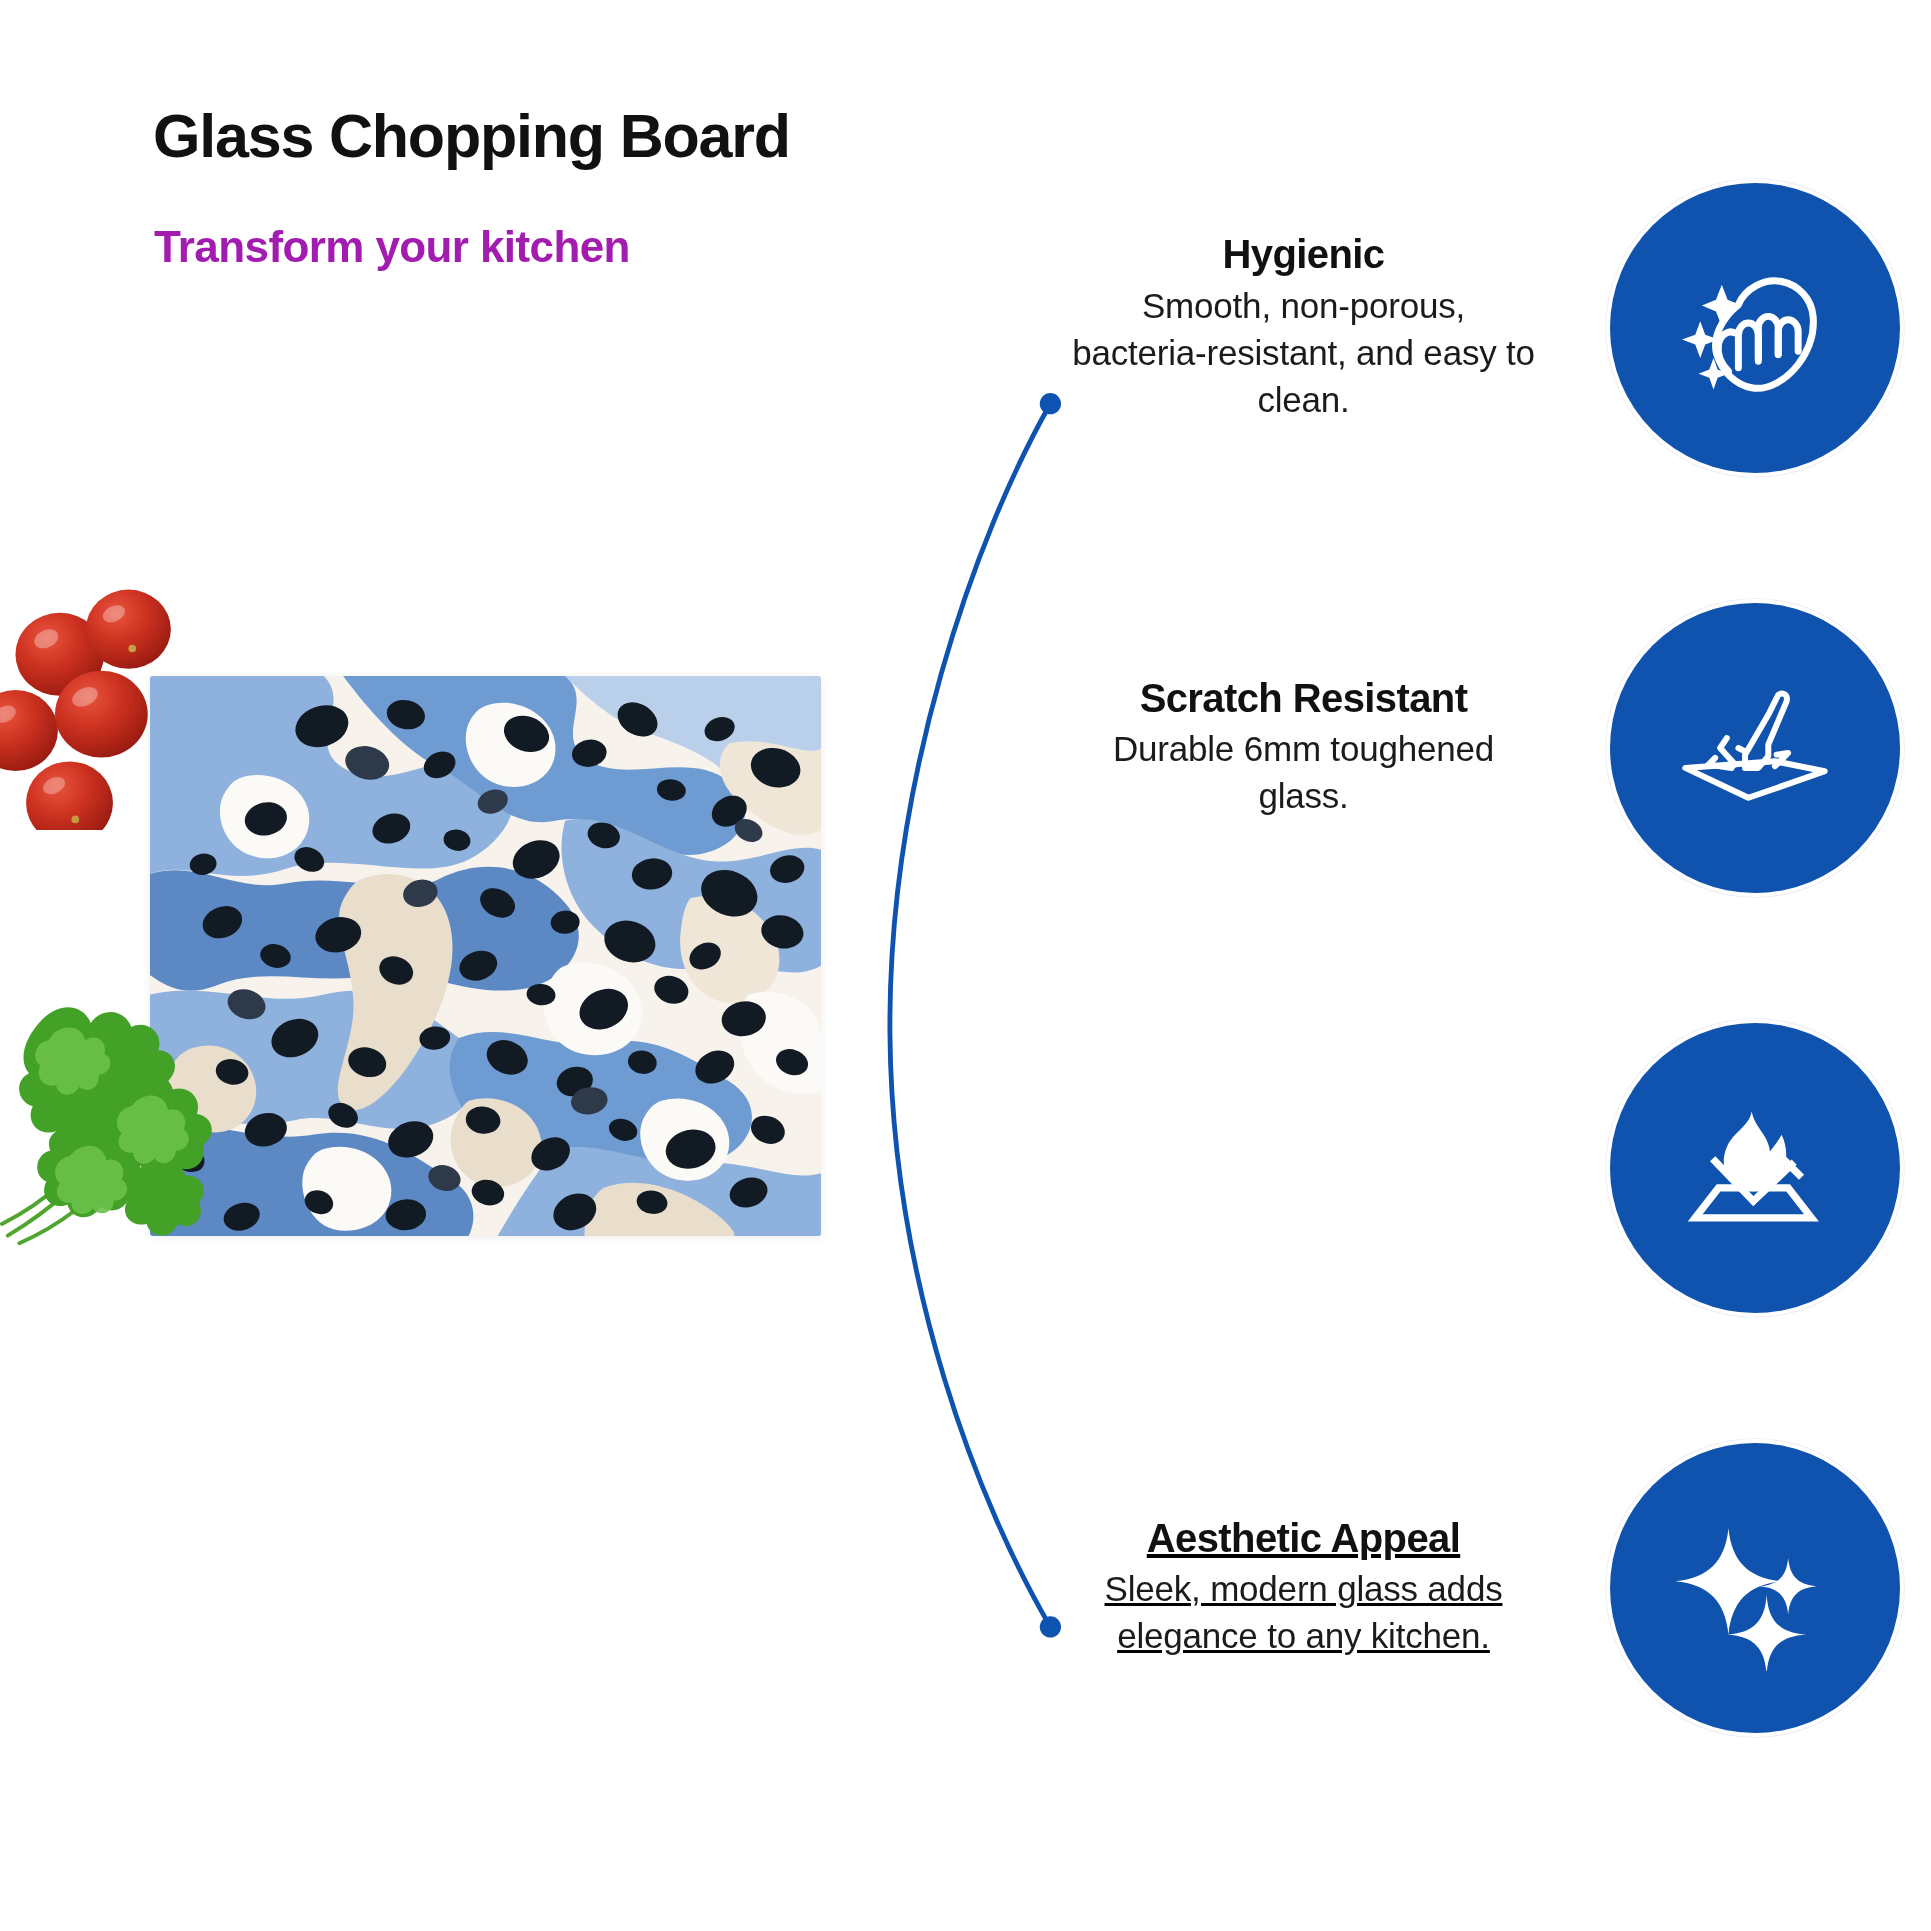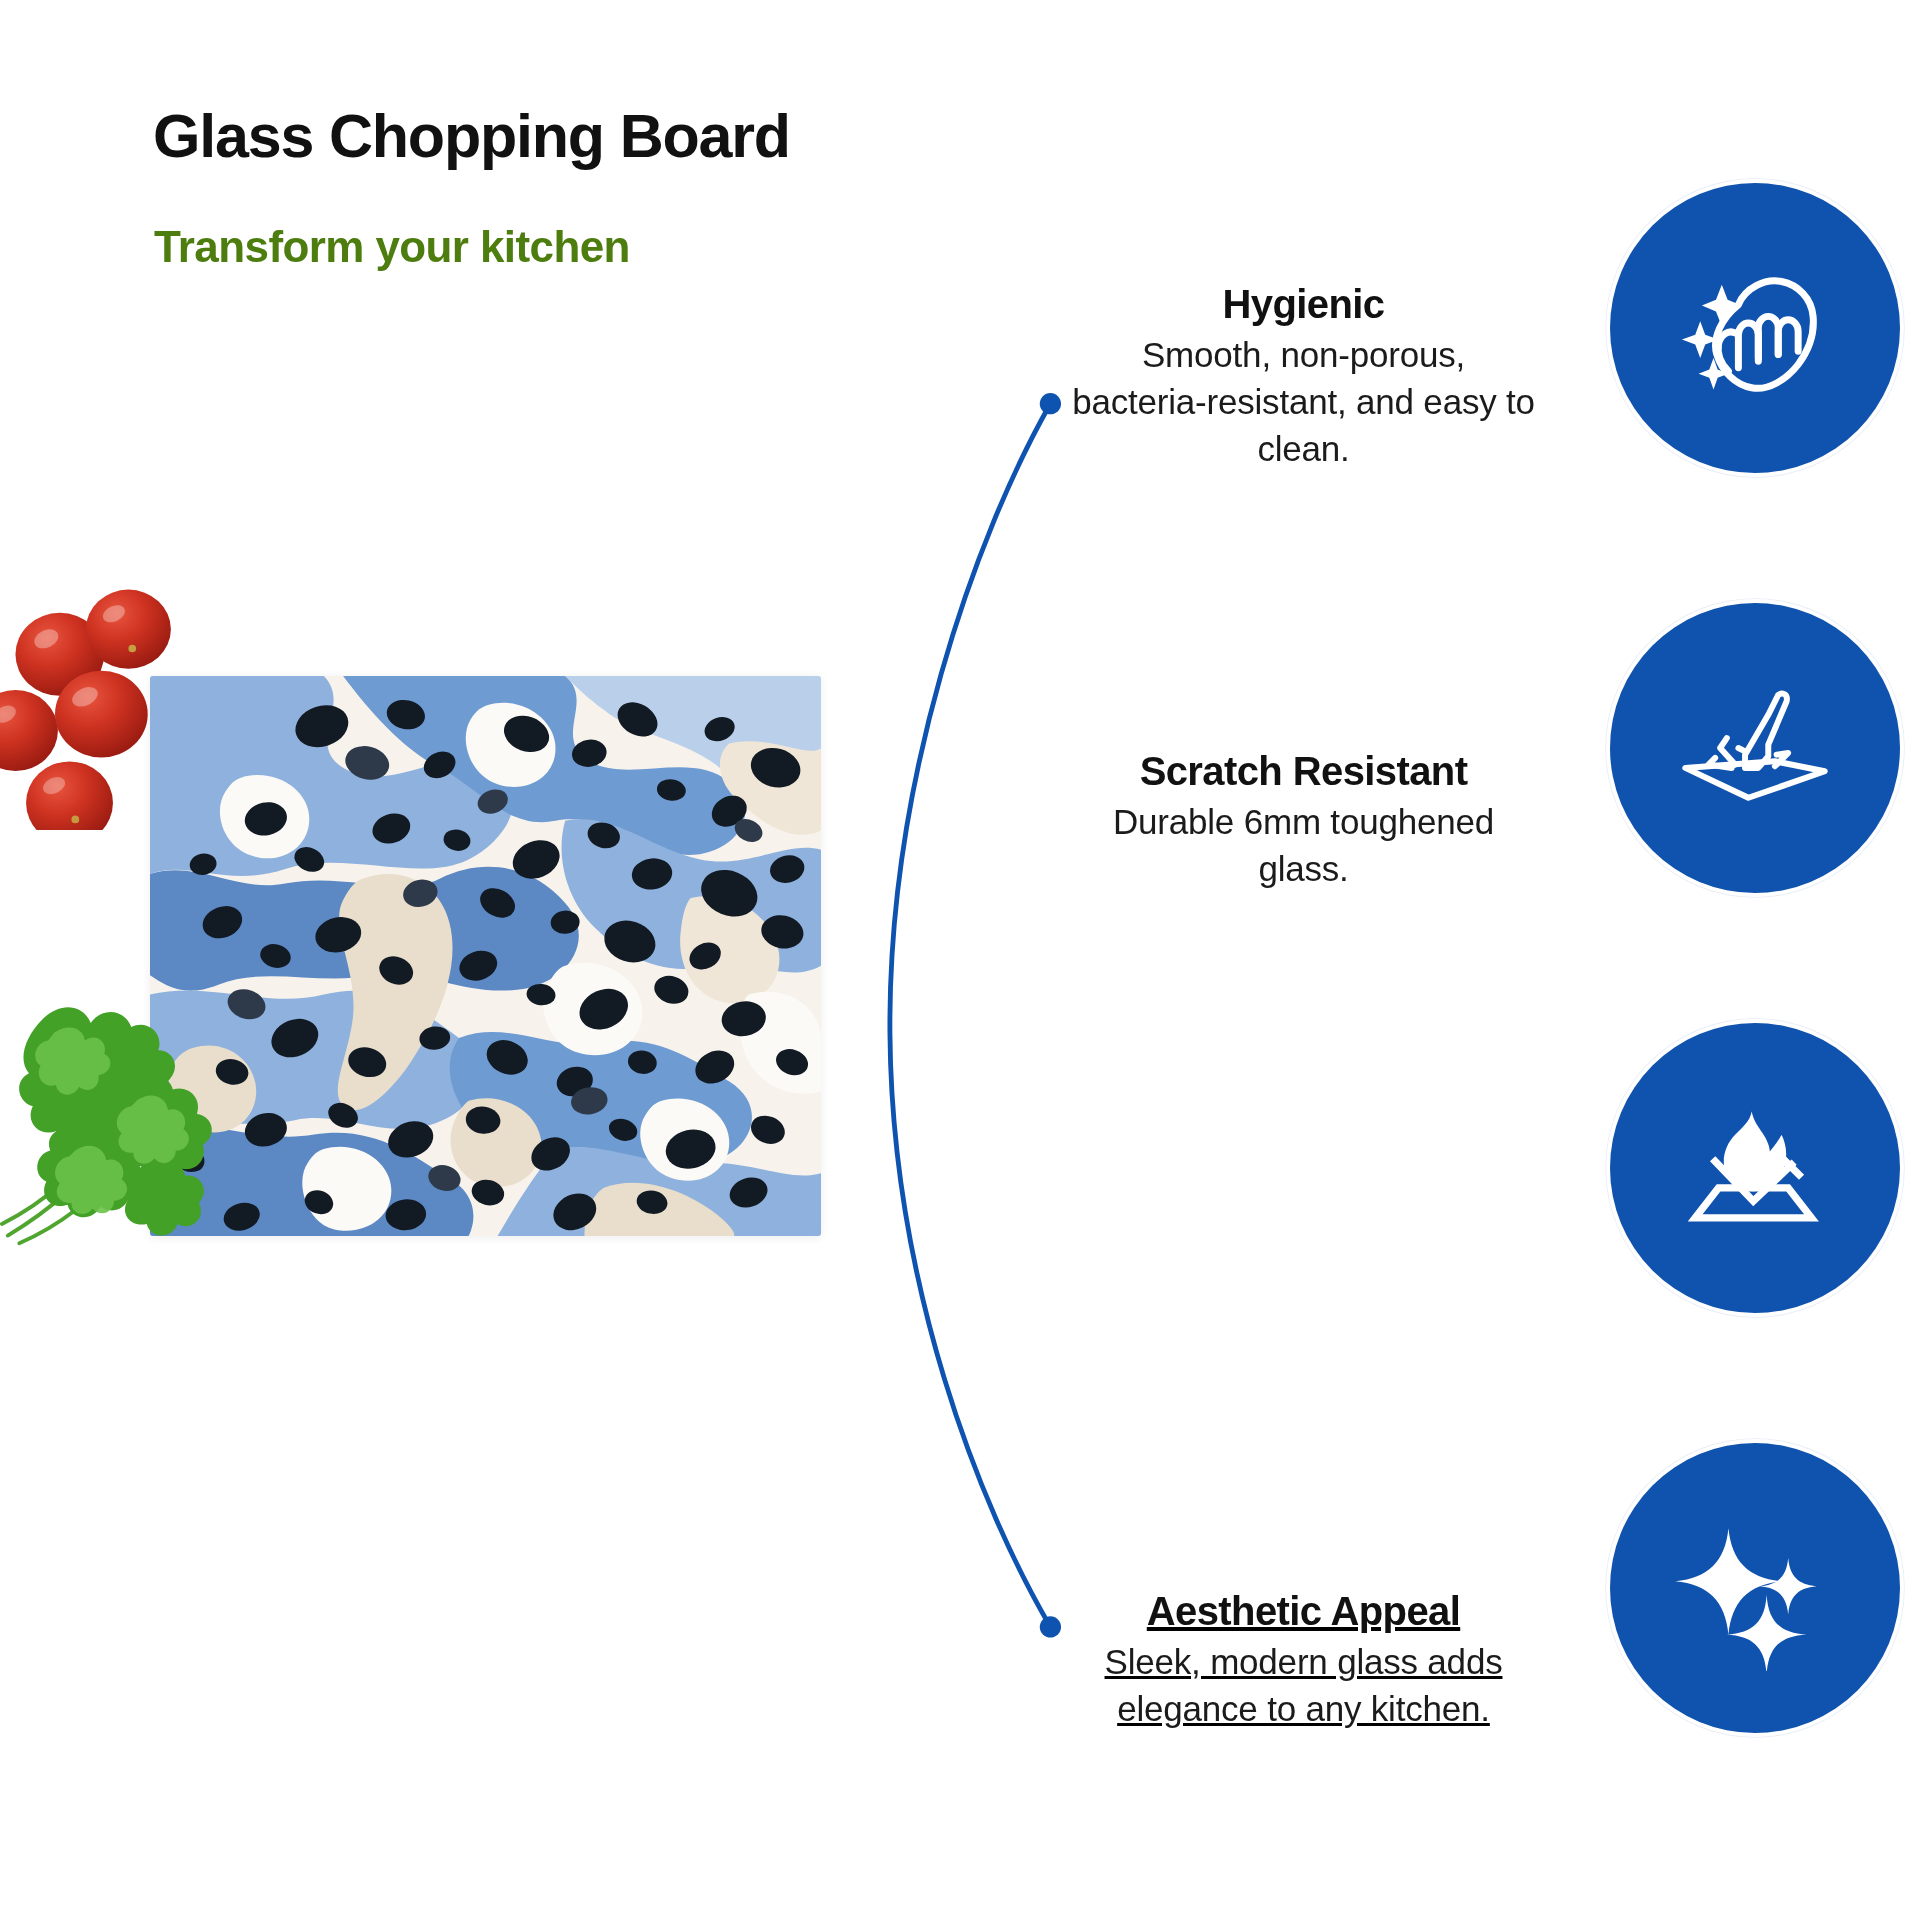"Transform your kitchen" .subtitle { color: #4d7c0f -> #a21caf }
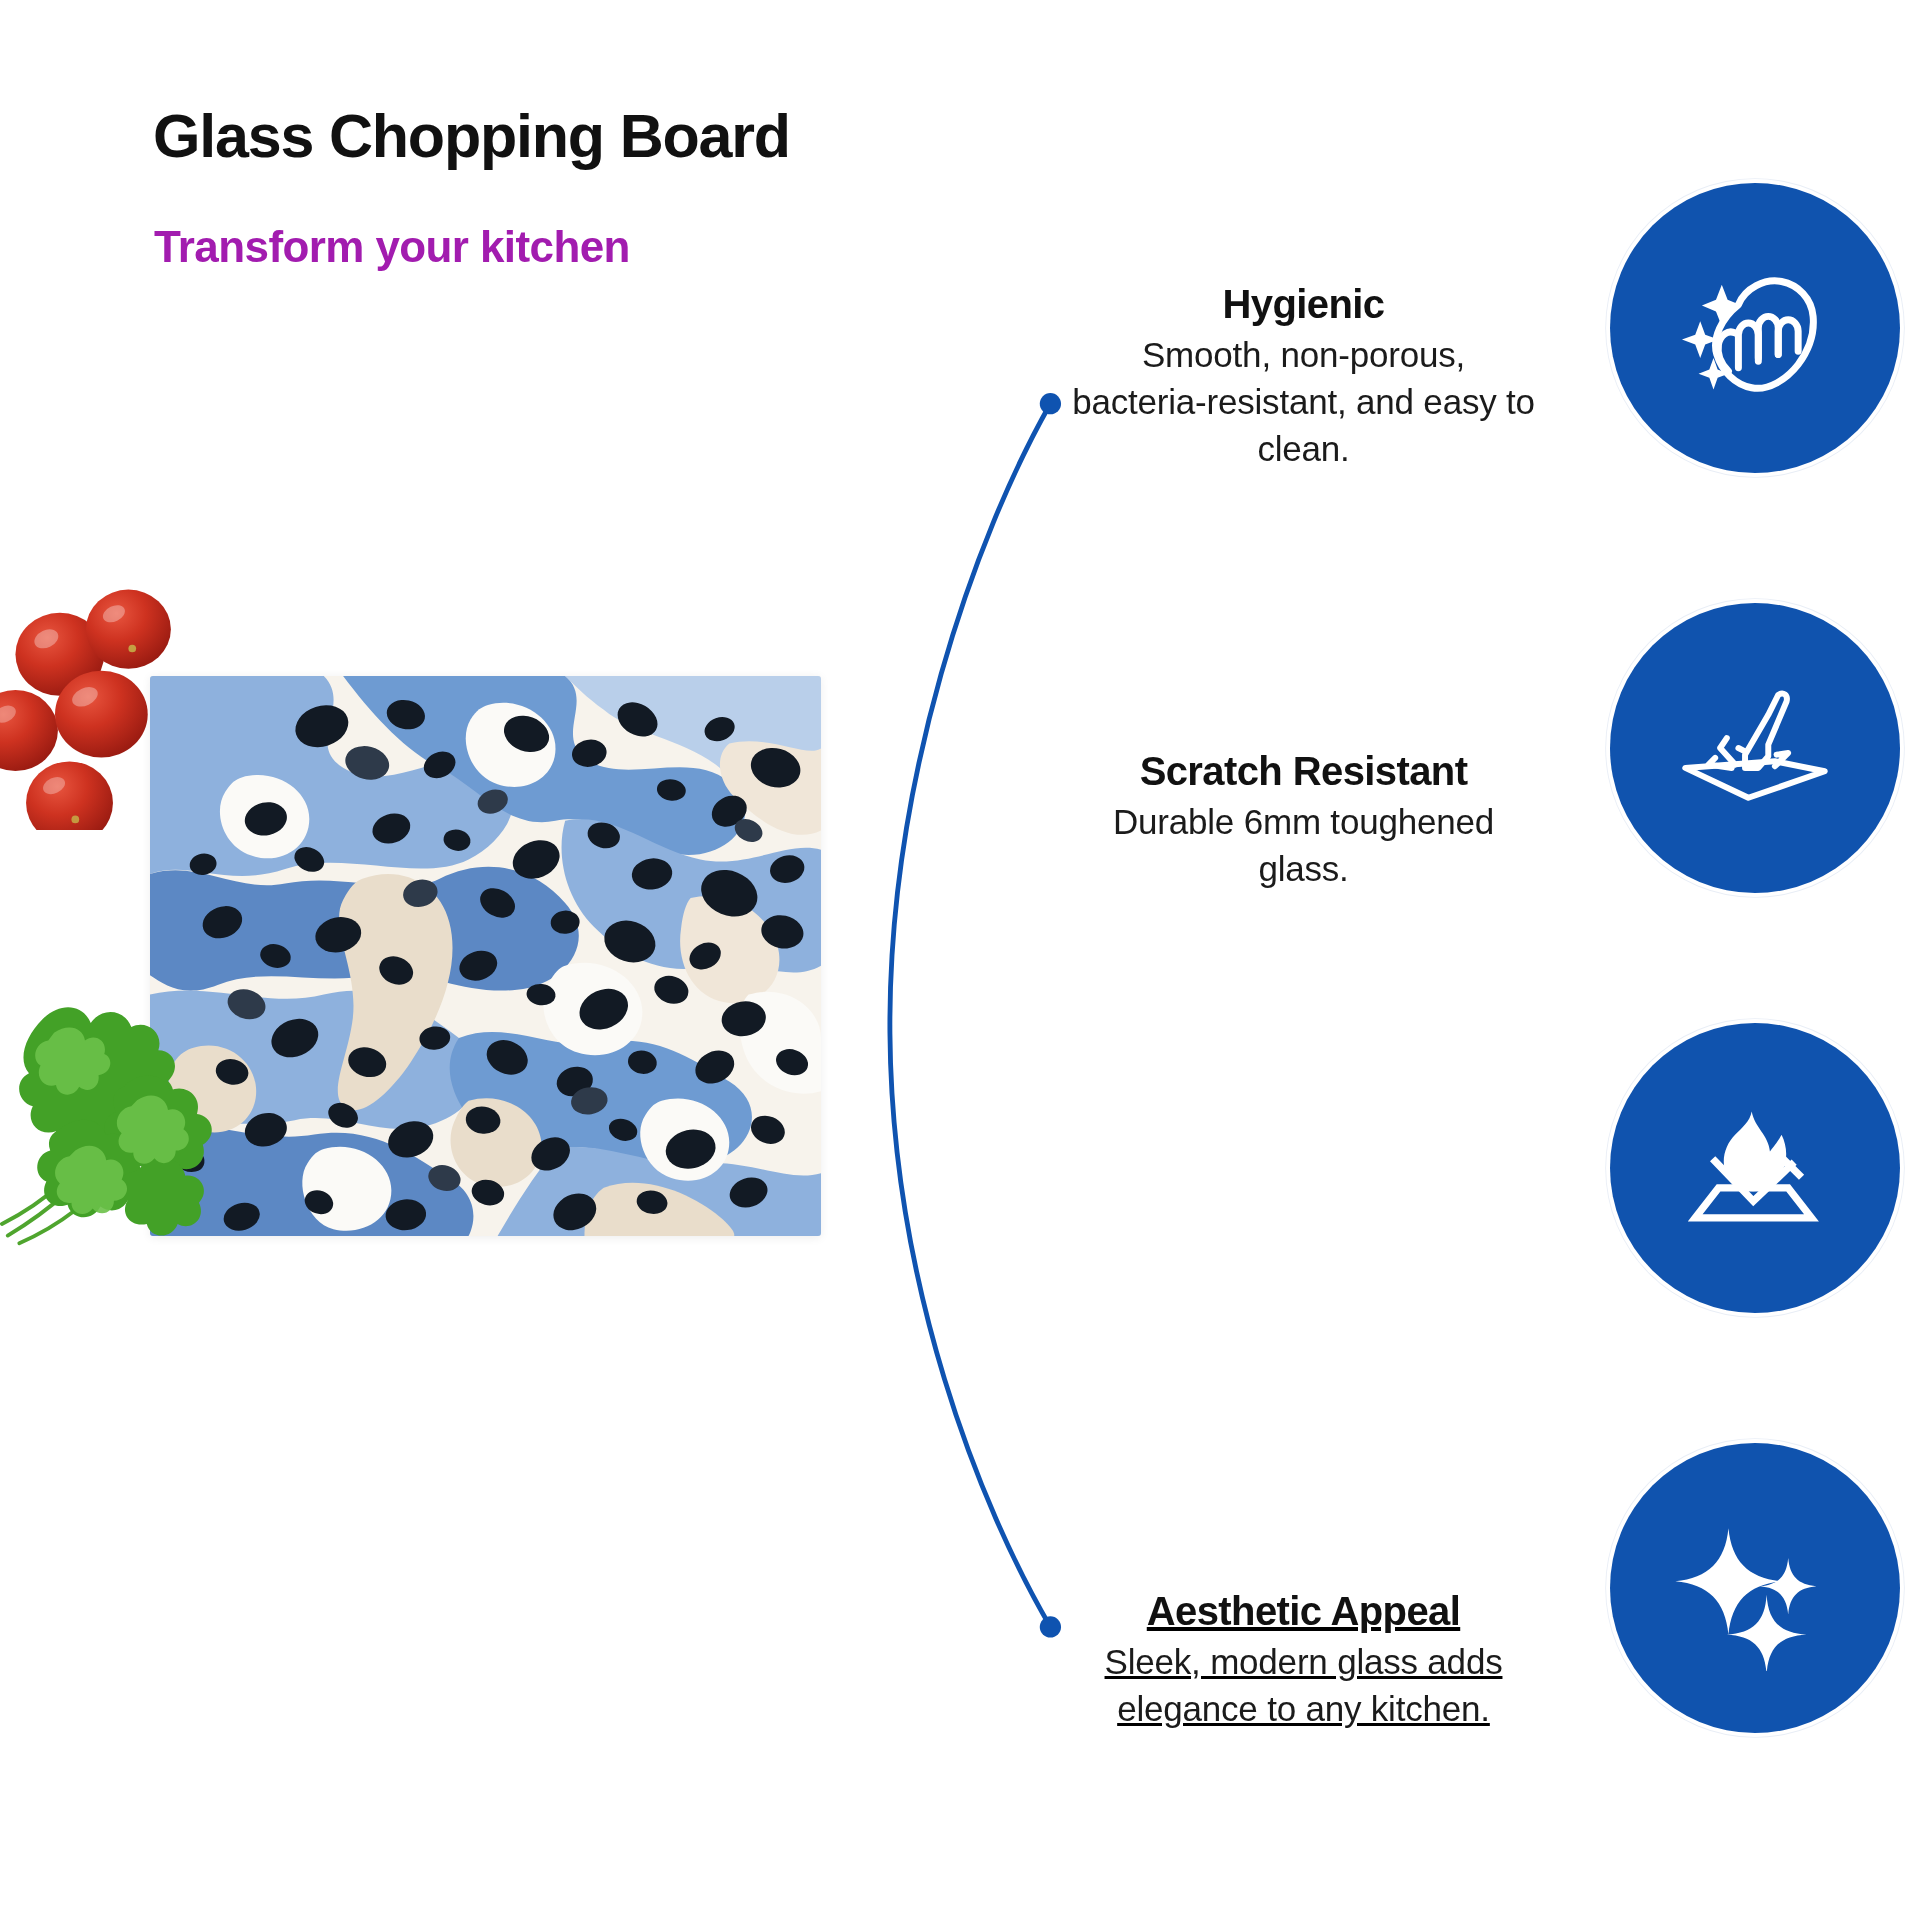"Hygienic" .feature { align-items: flex-end -> center }
